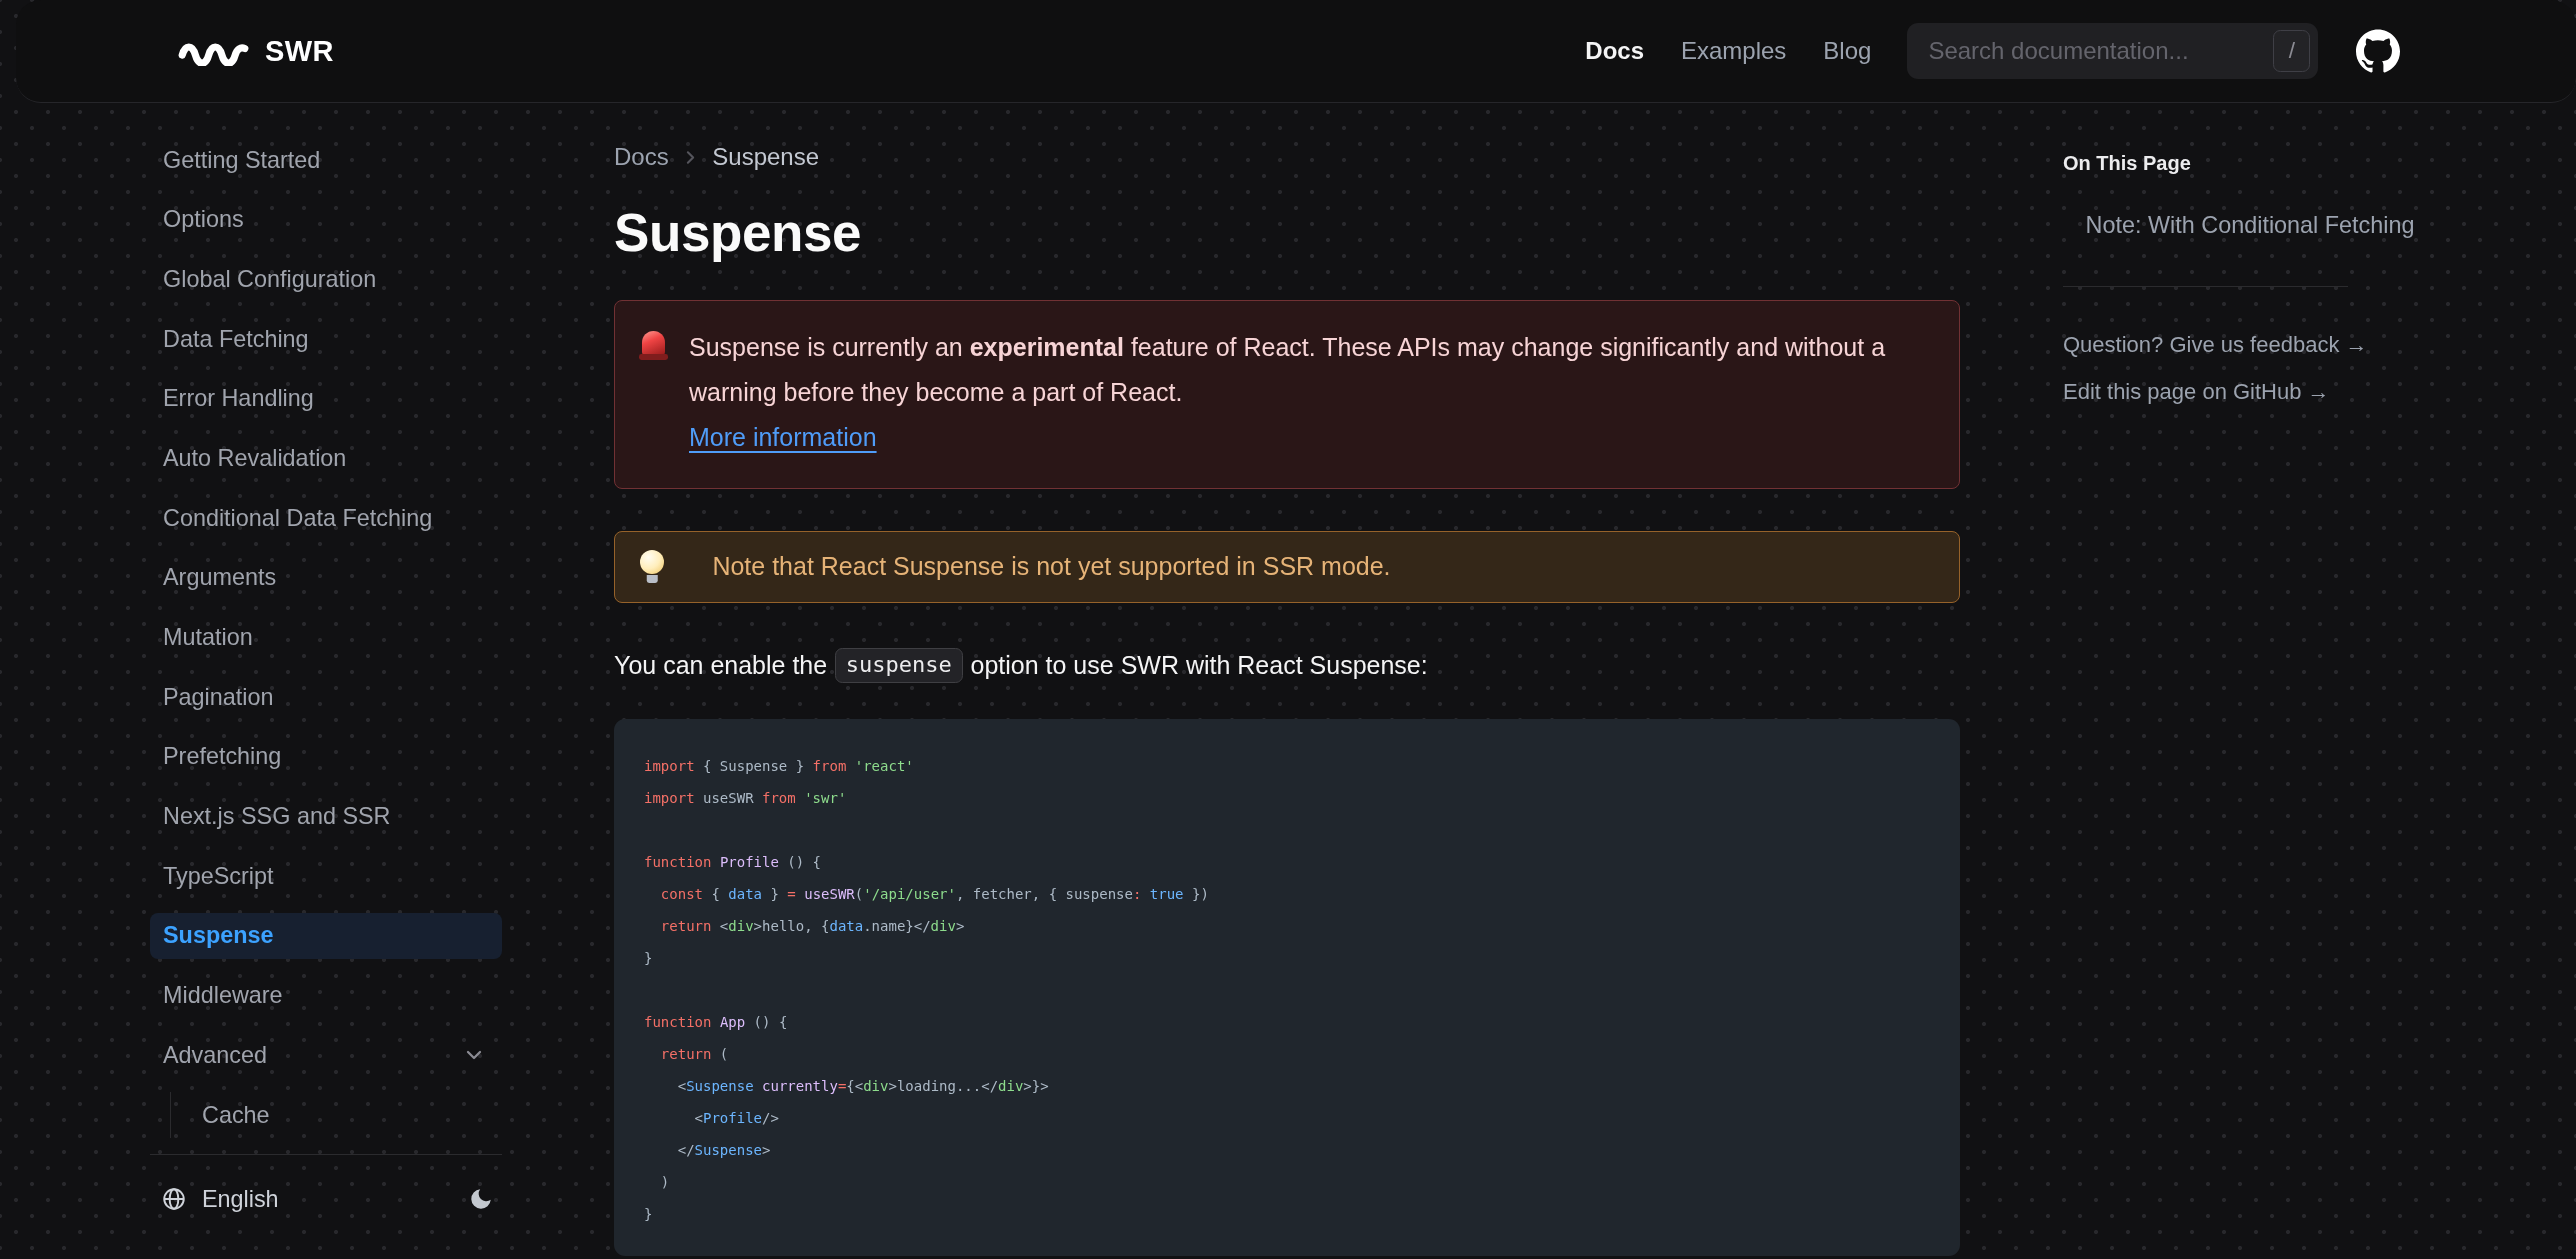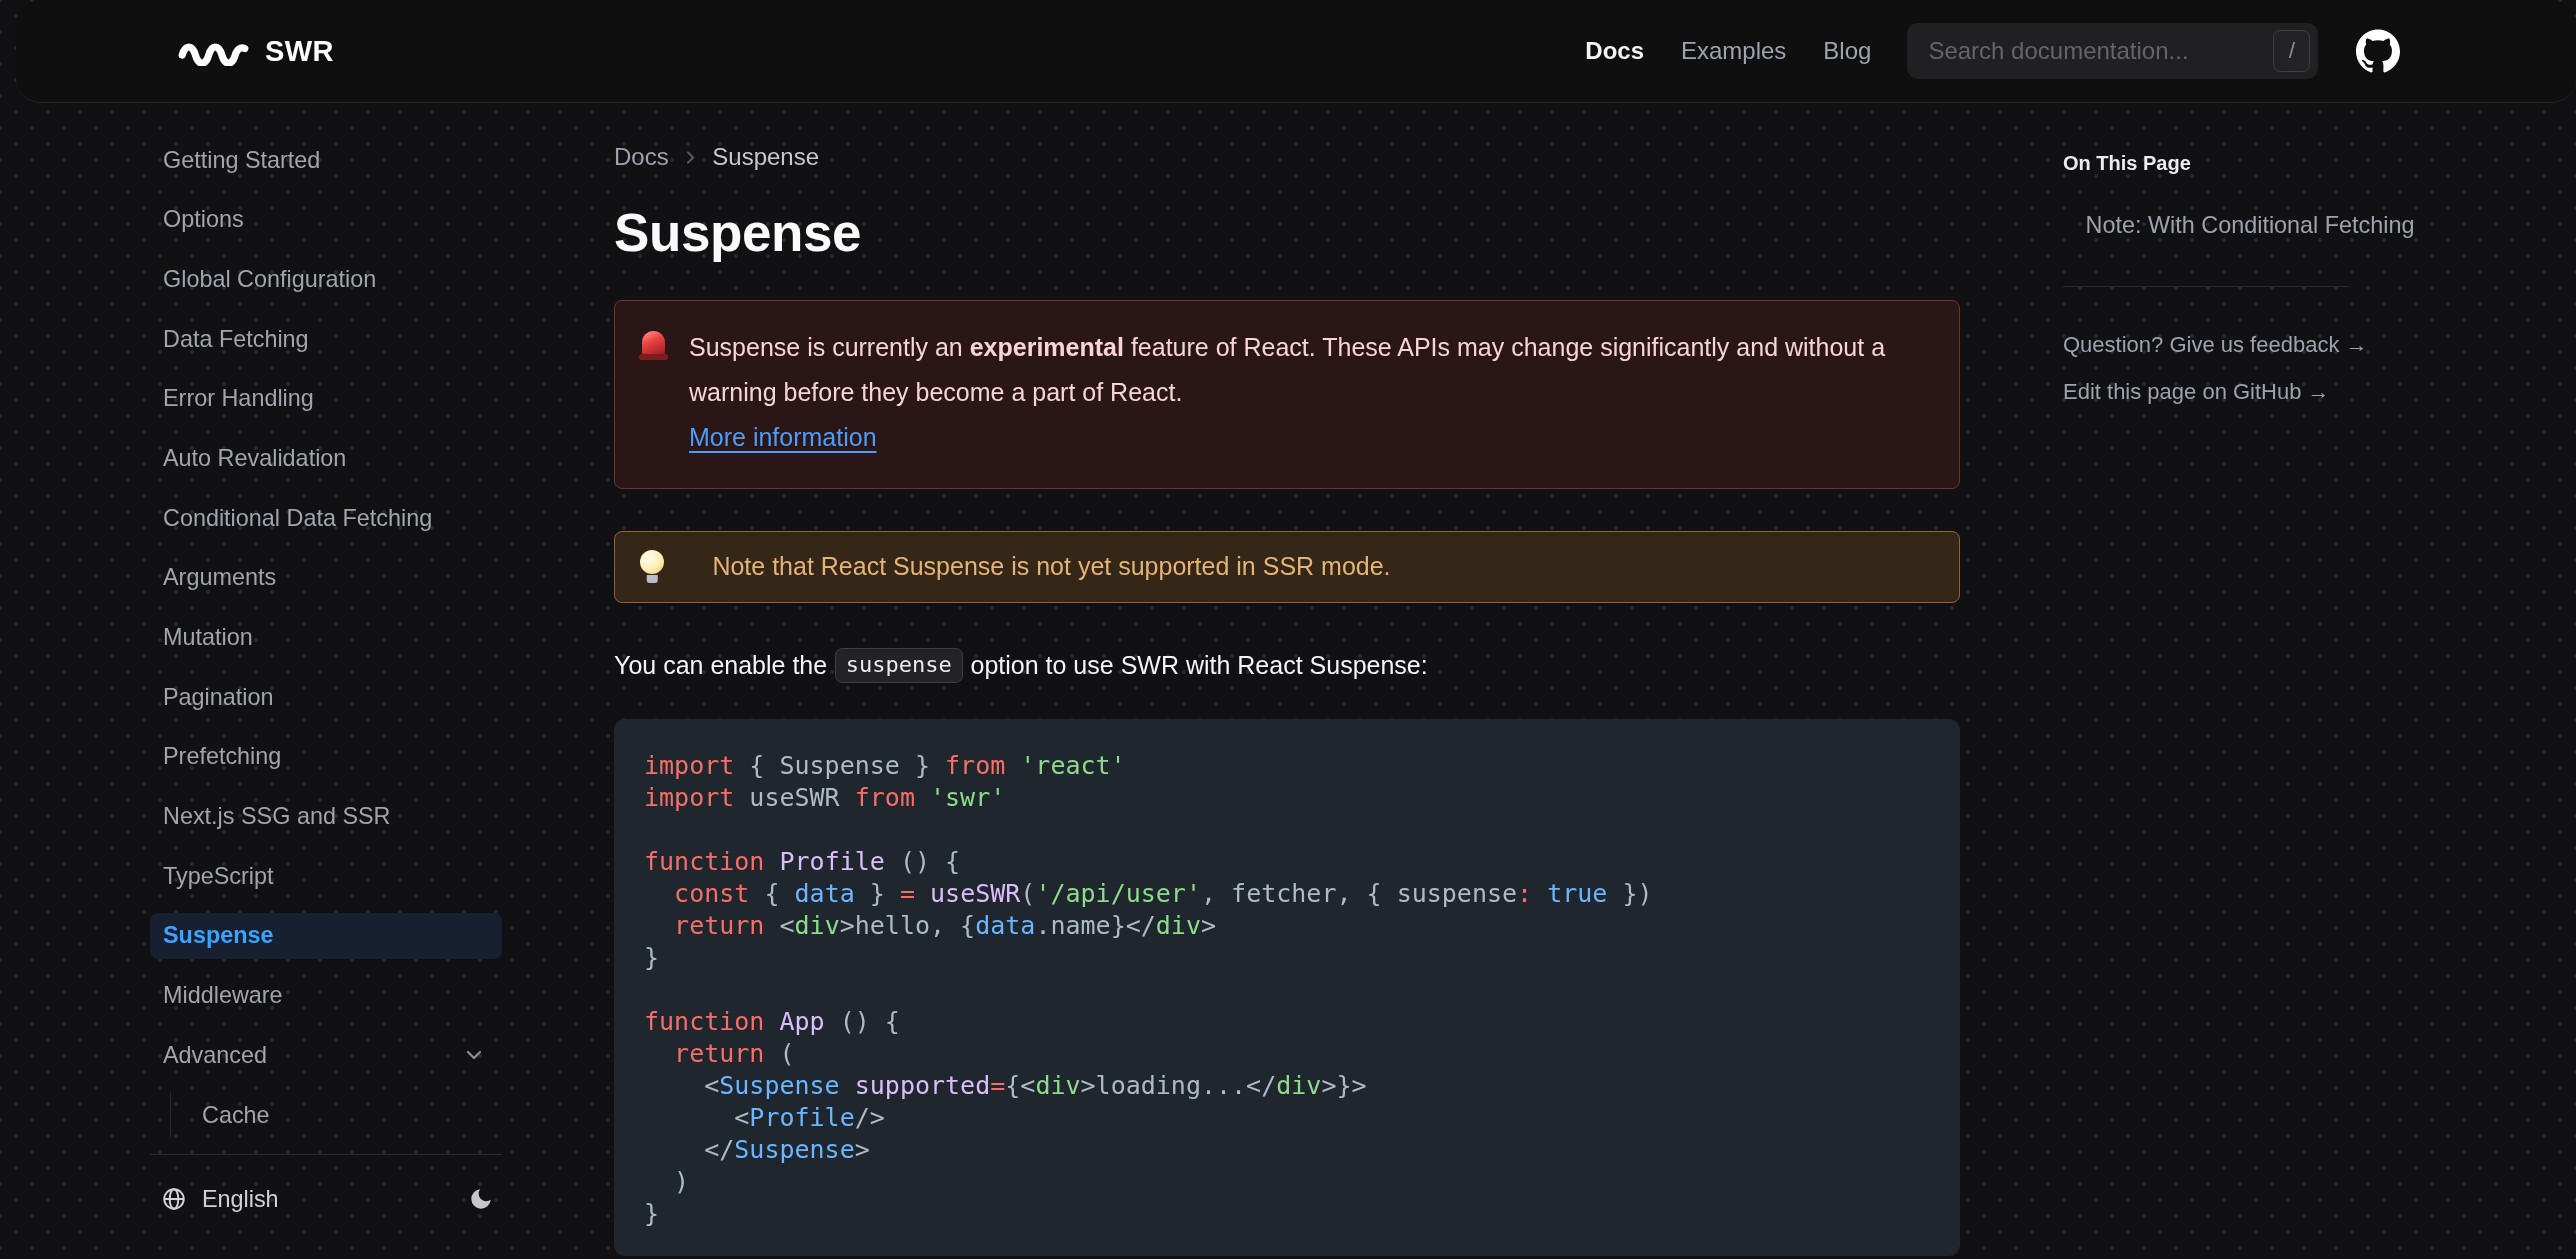"import { Suspense } from" .code-line { font-size: 25px -> 14px }
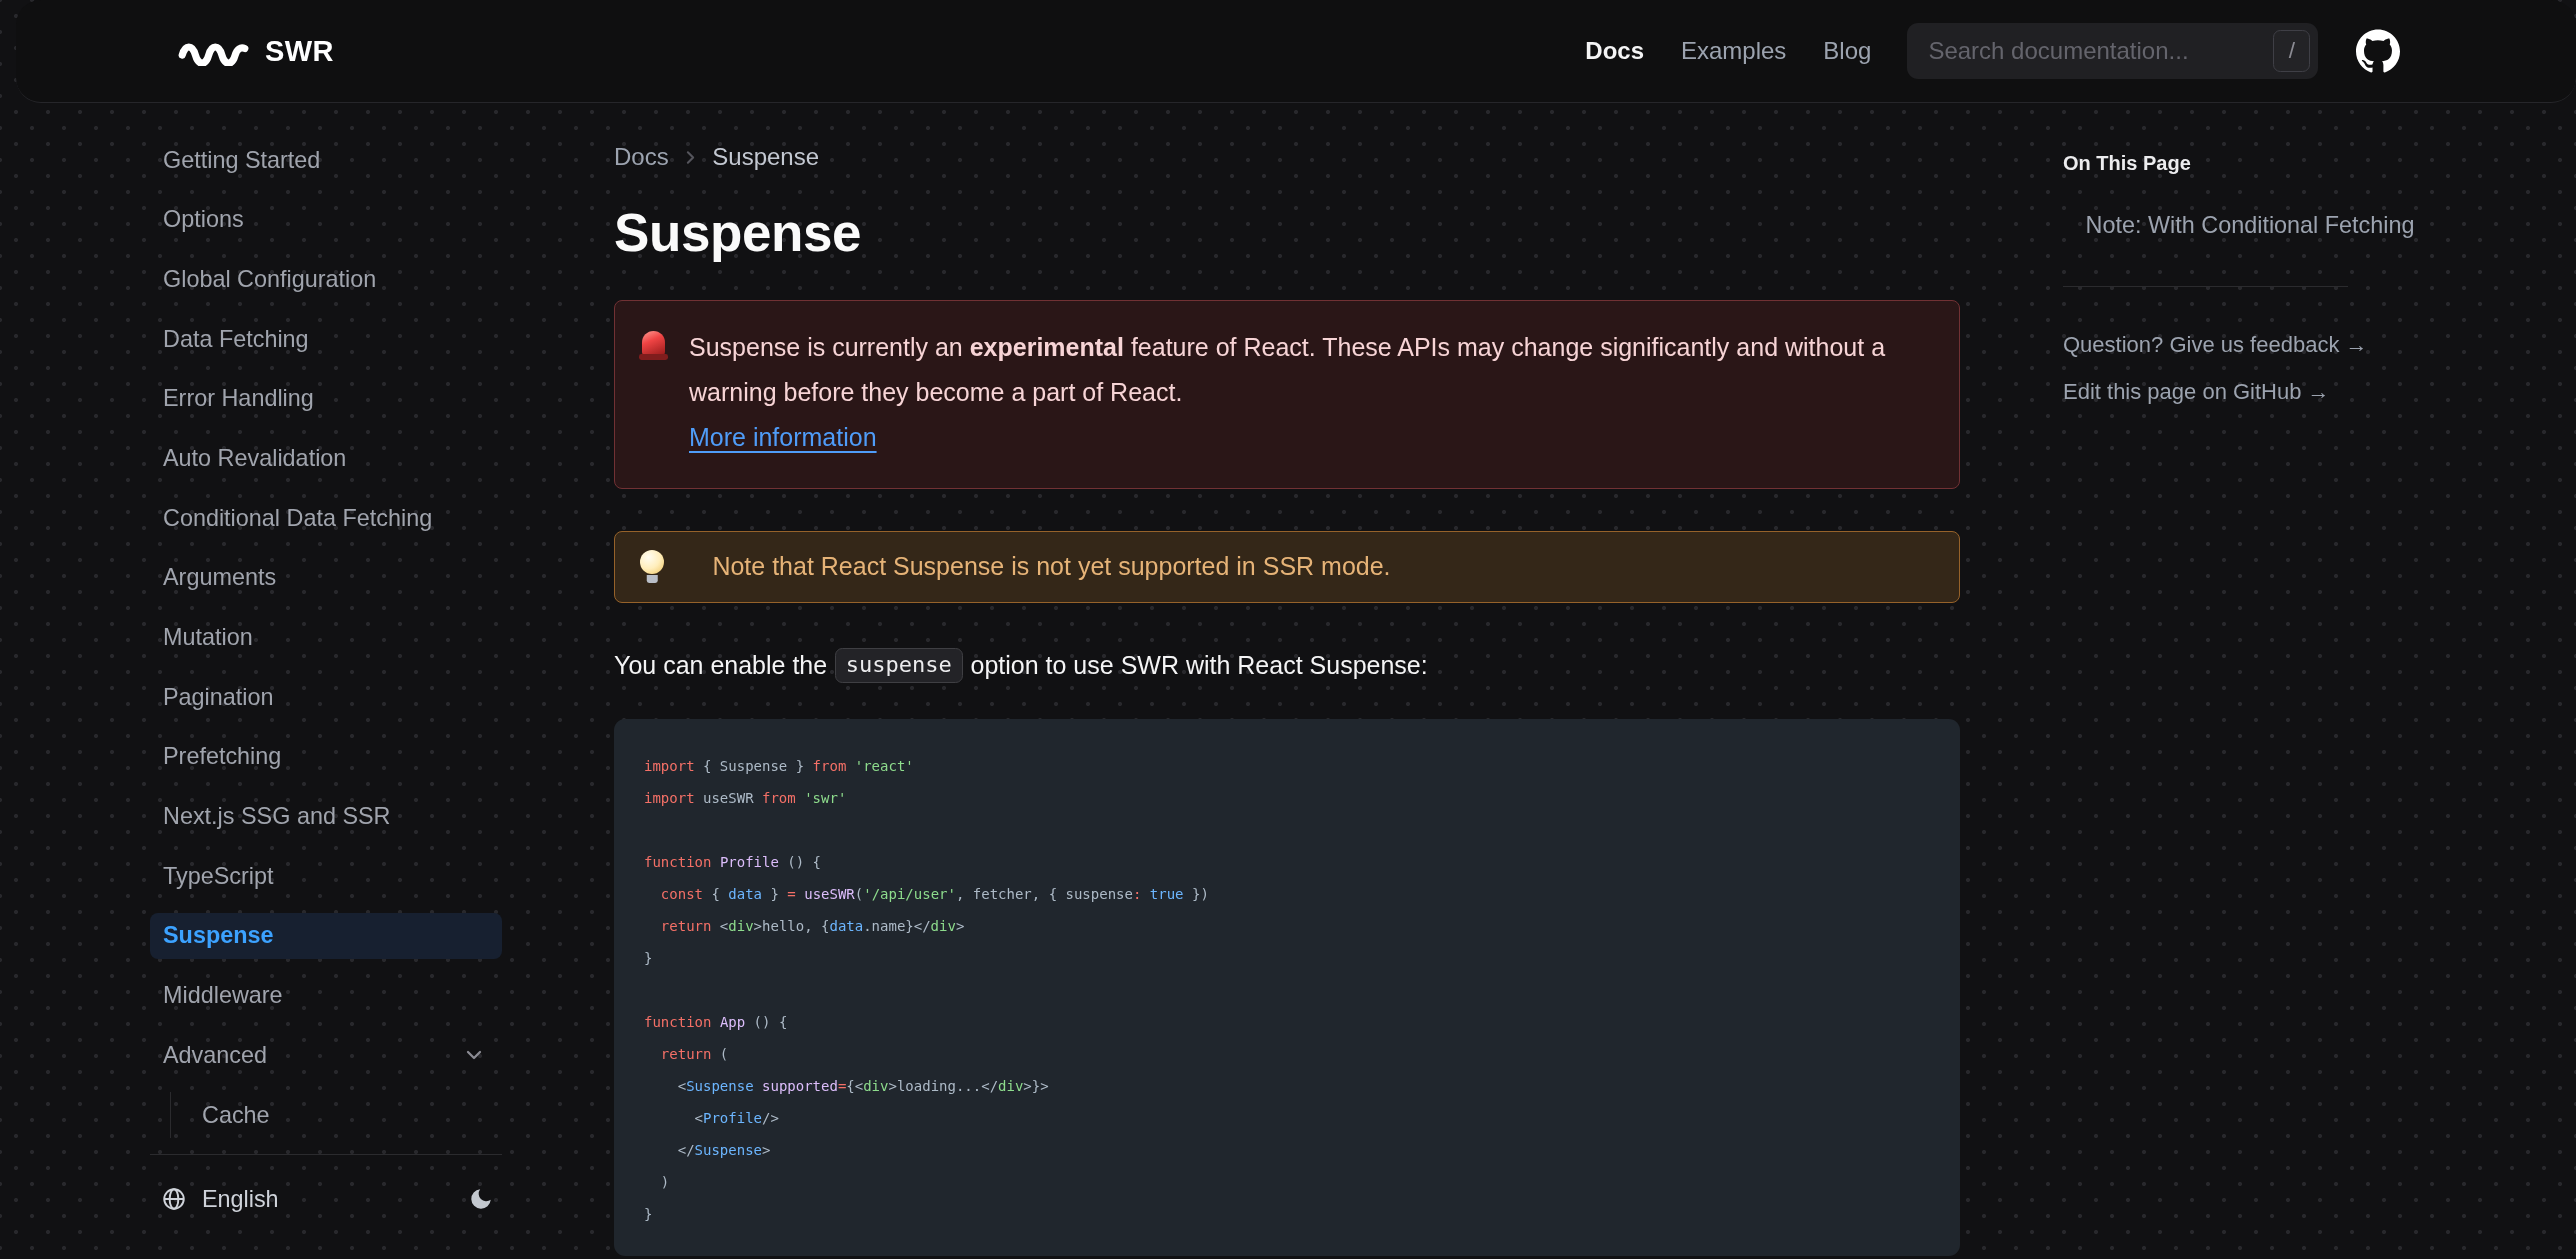"supported" span.tok-f { text: supported -> currently }
